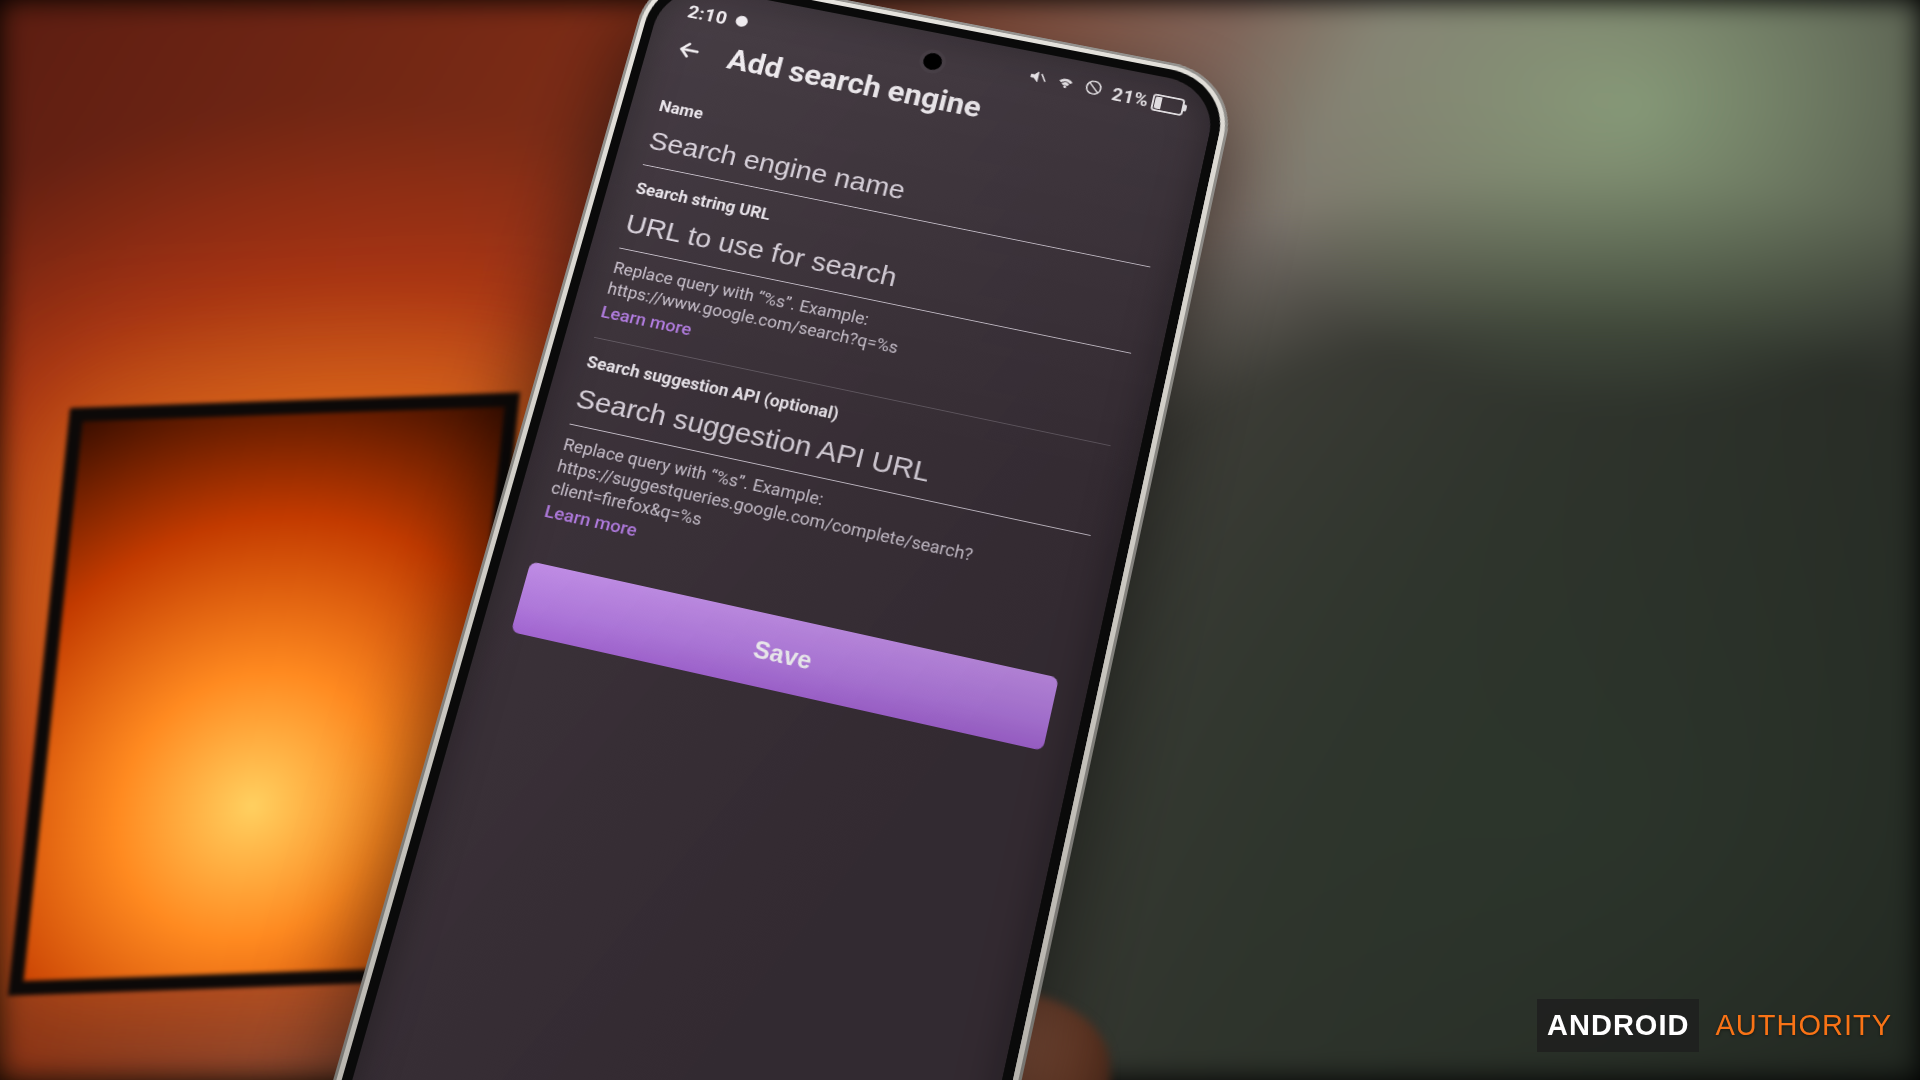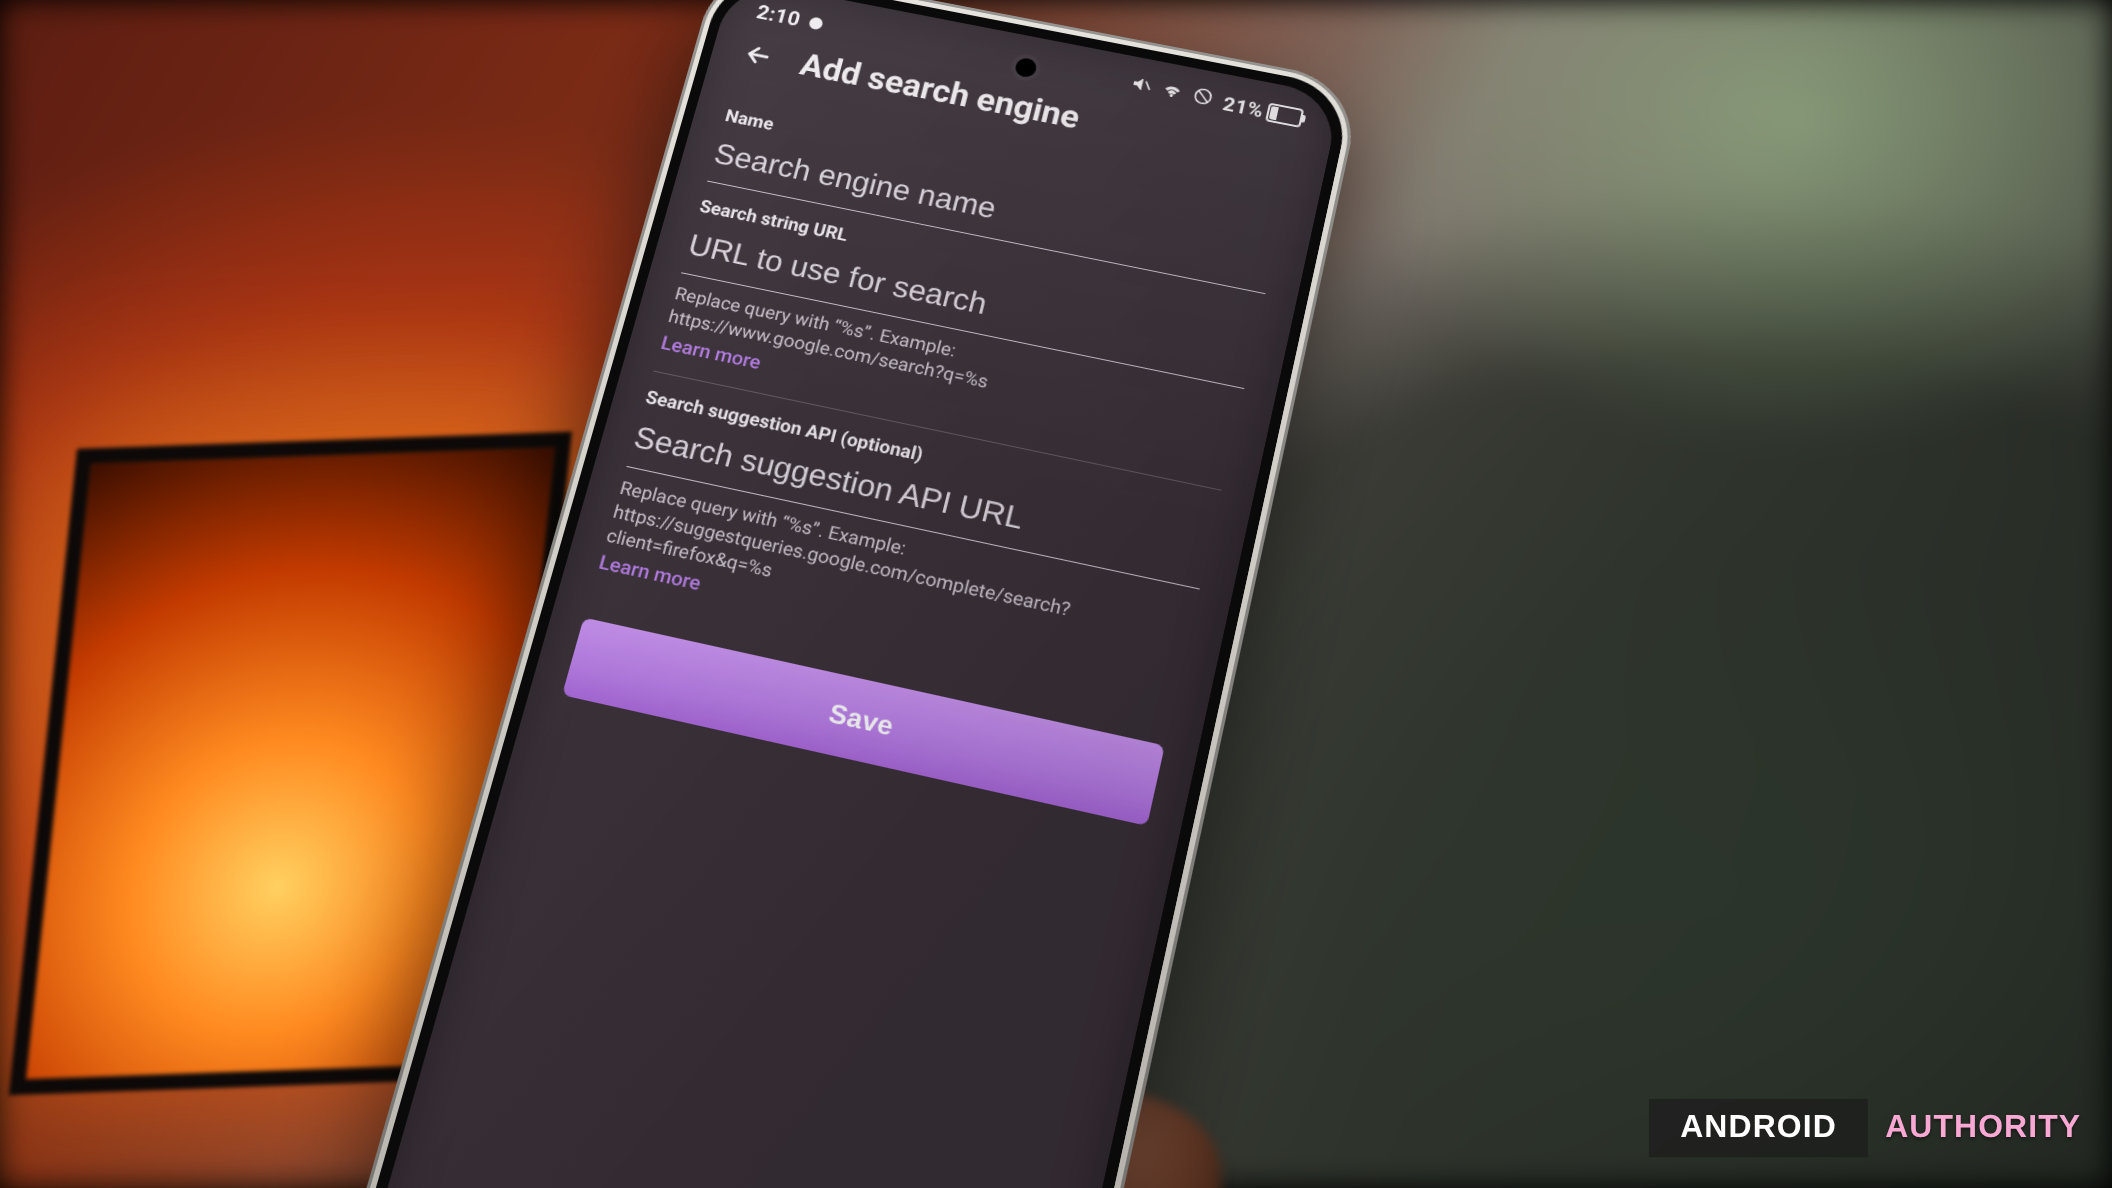"ANDROID" .wm-dark { padding: 10px 28px -> 10px 10px }
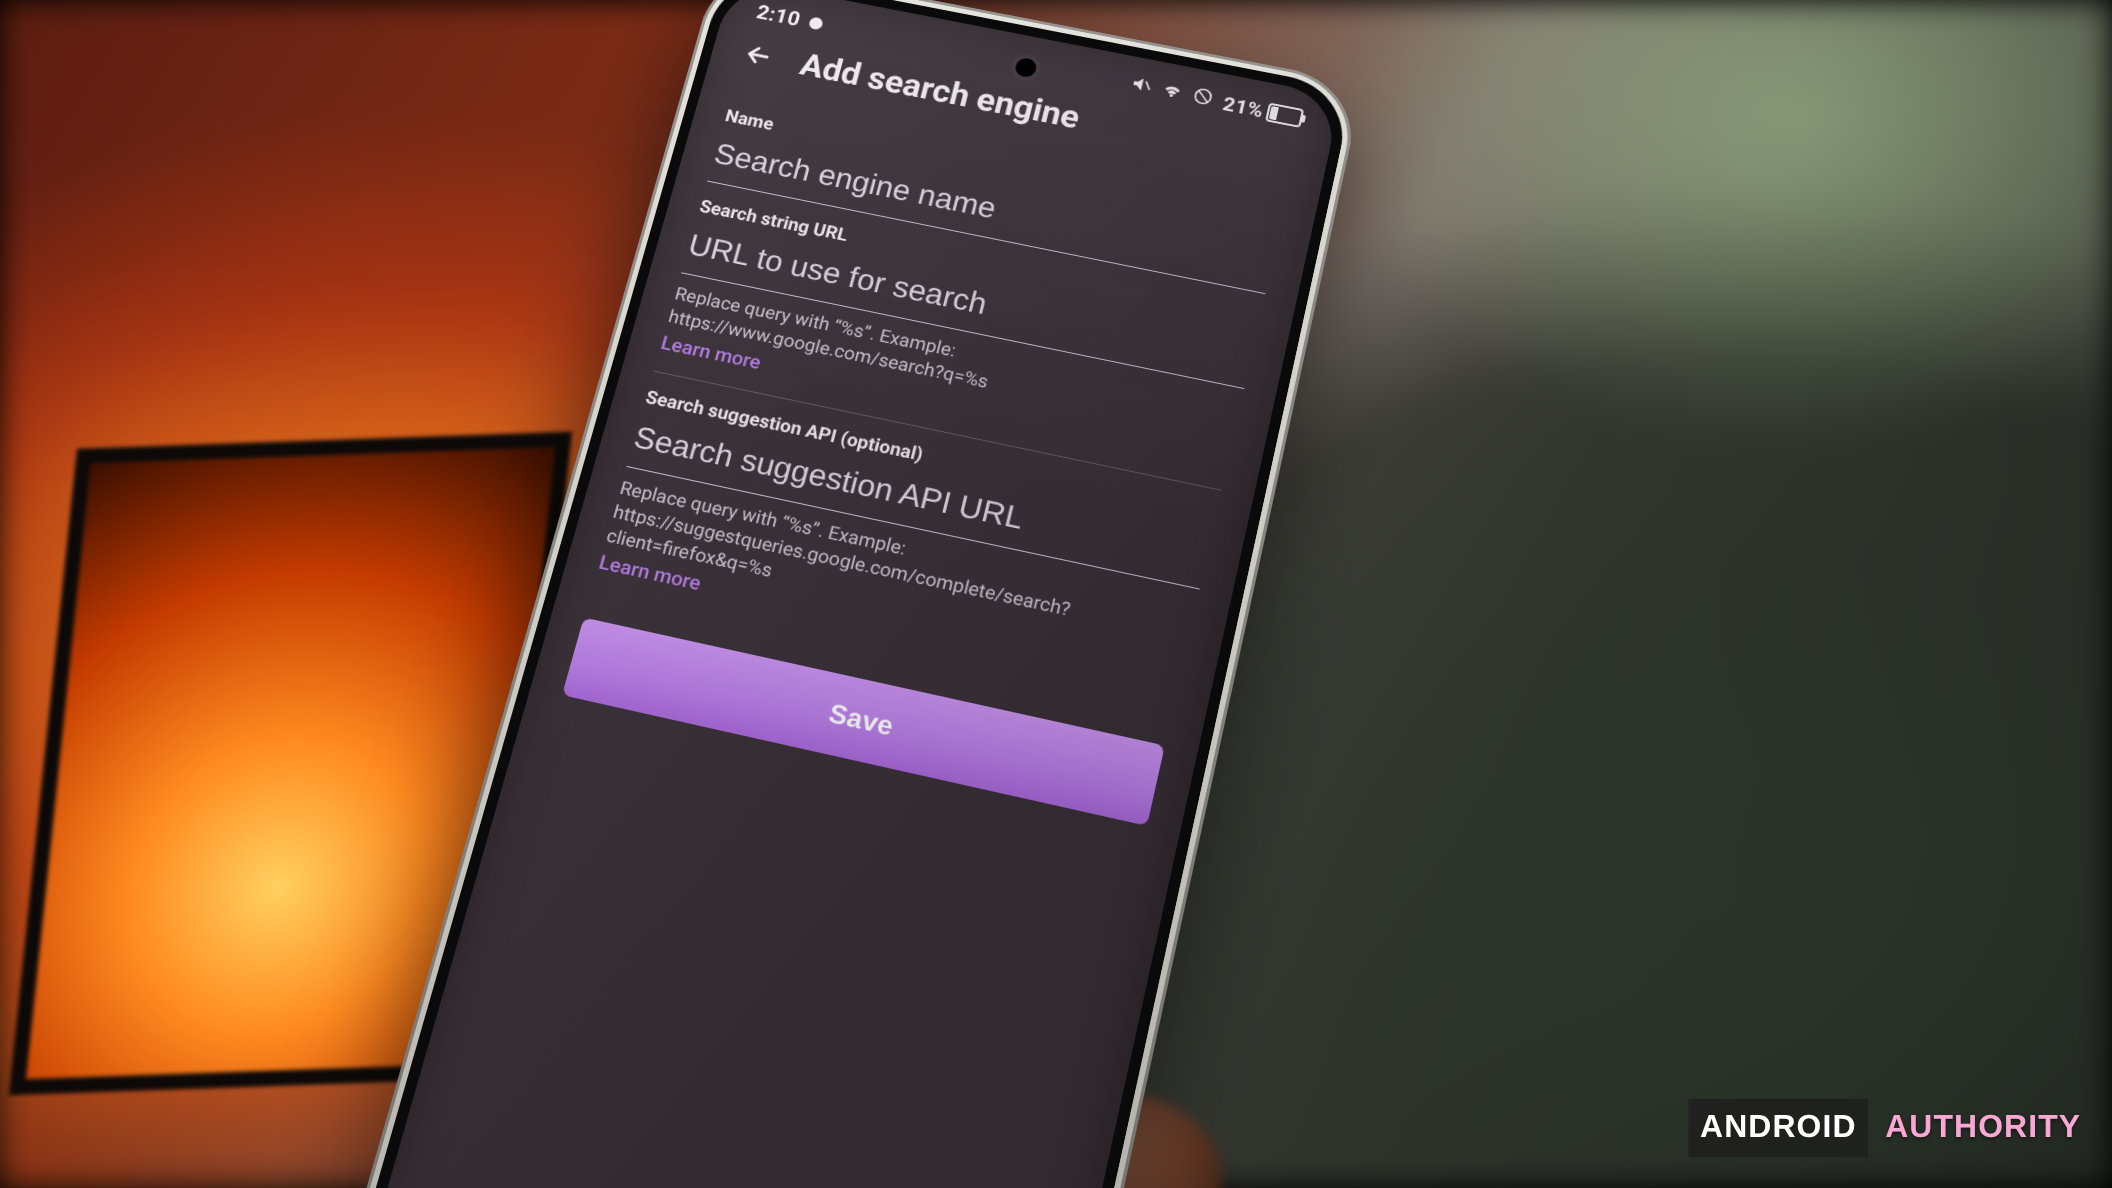"AUTHORITY" .wm-light { color: #f9a8d4 -> #f97316; font-weight: 700 -> 400 }
